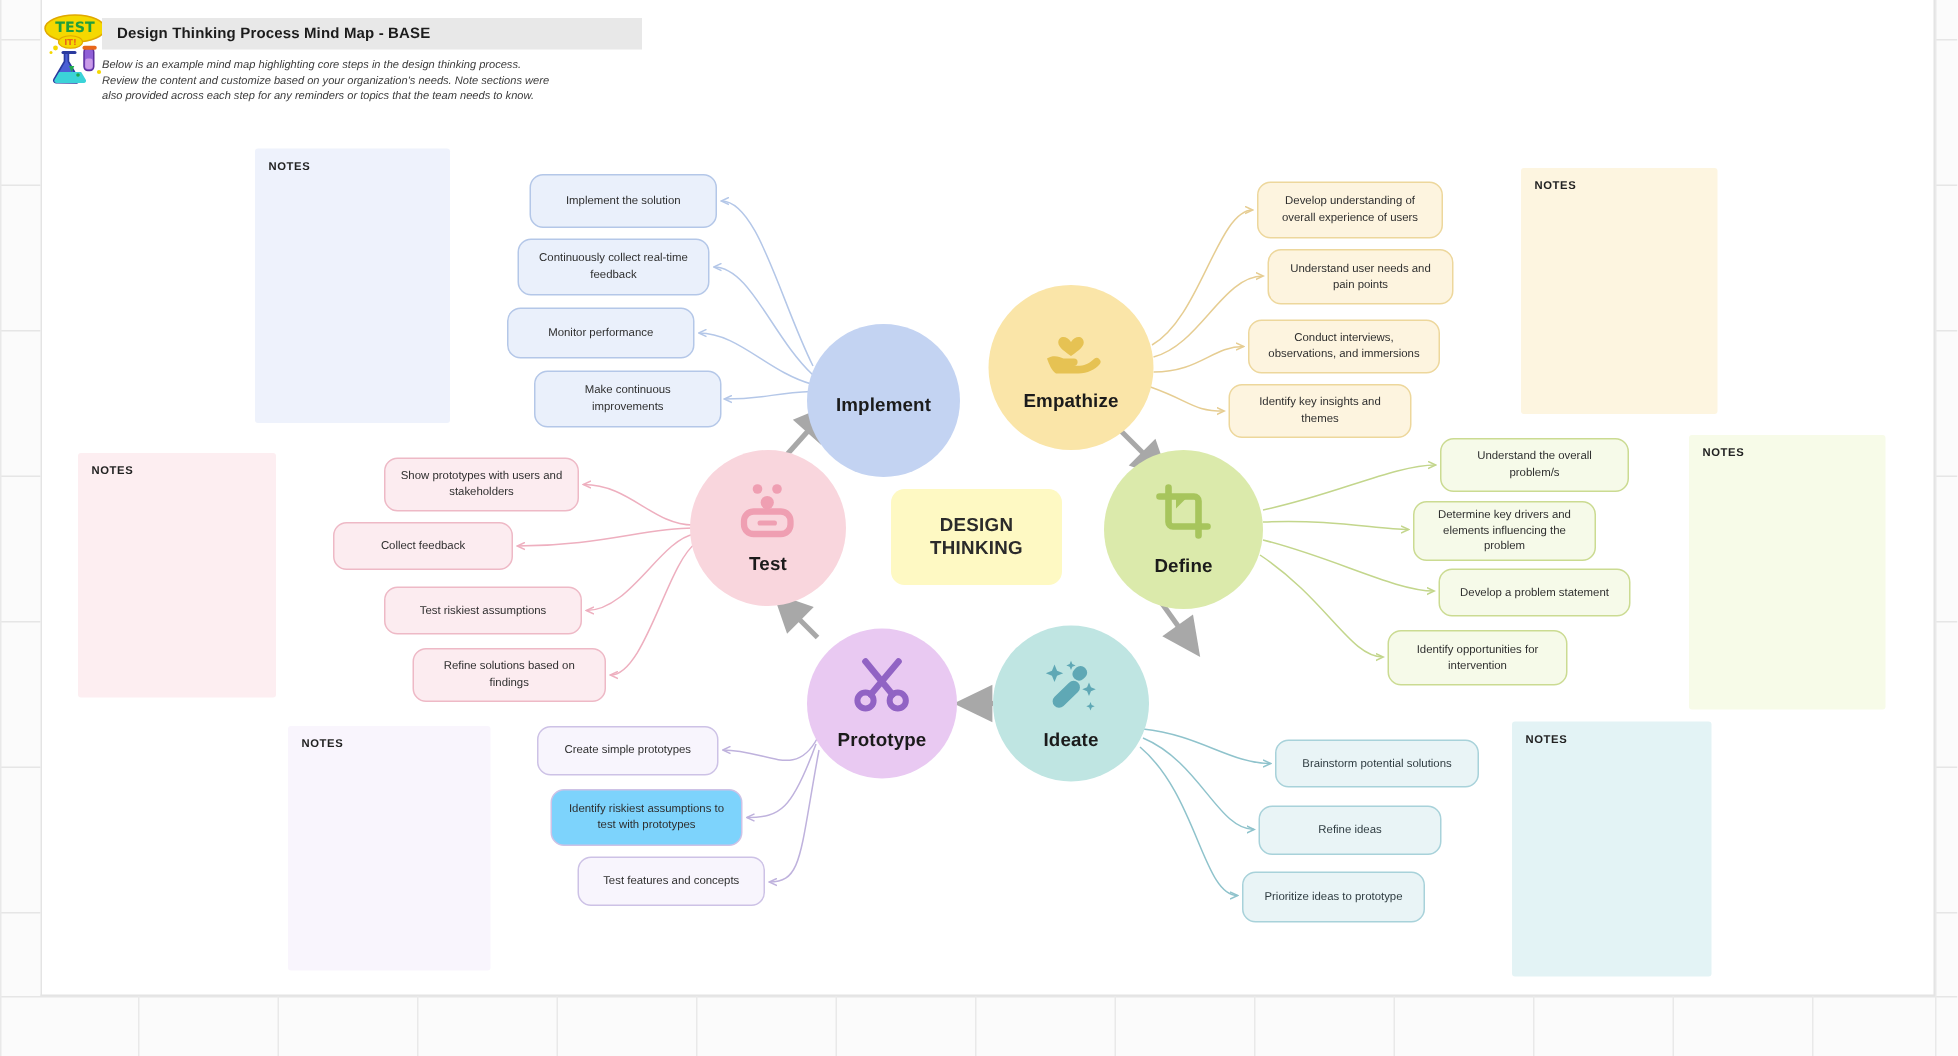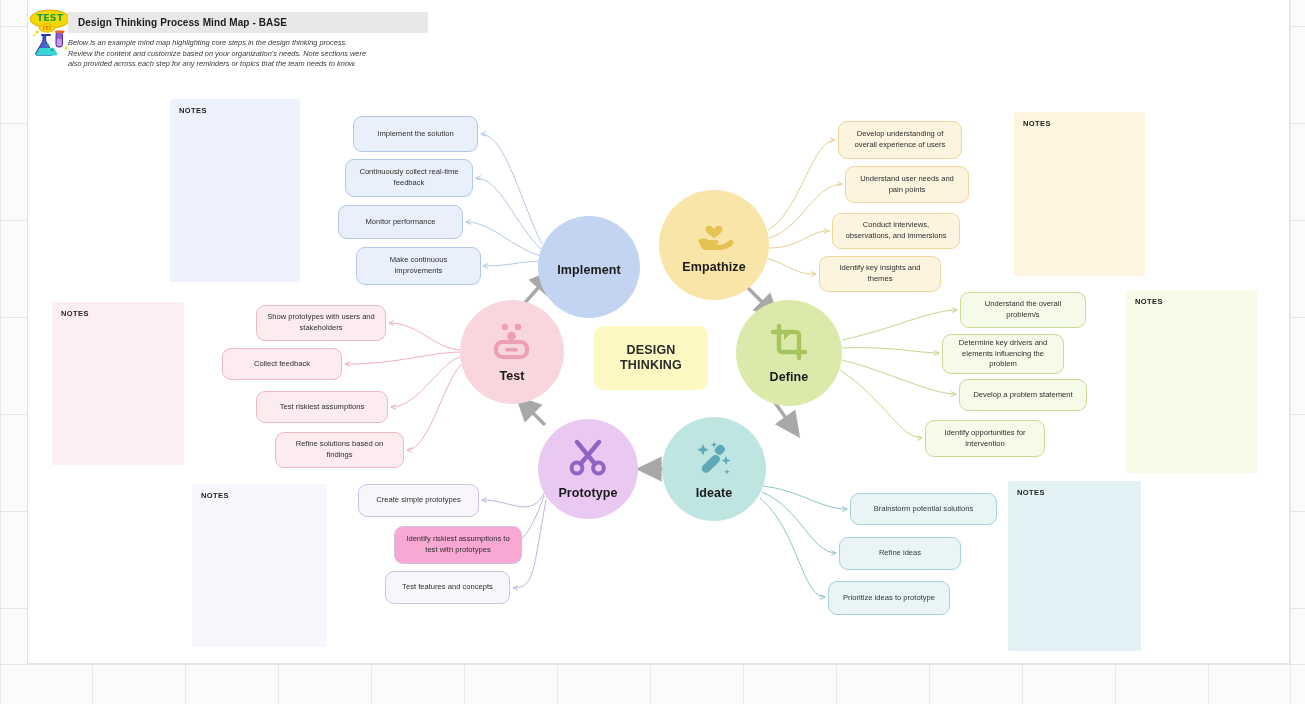"Brainstorm potential solutions" div.leaf { width: 147px -> 136px }
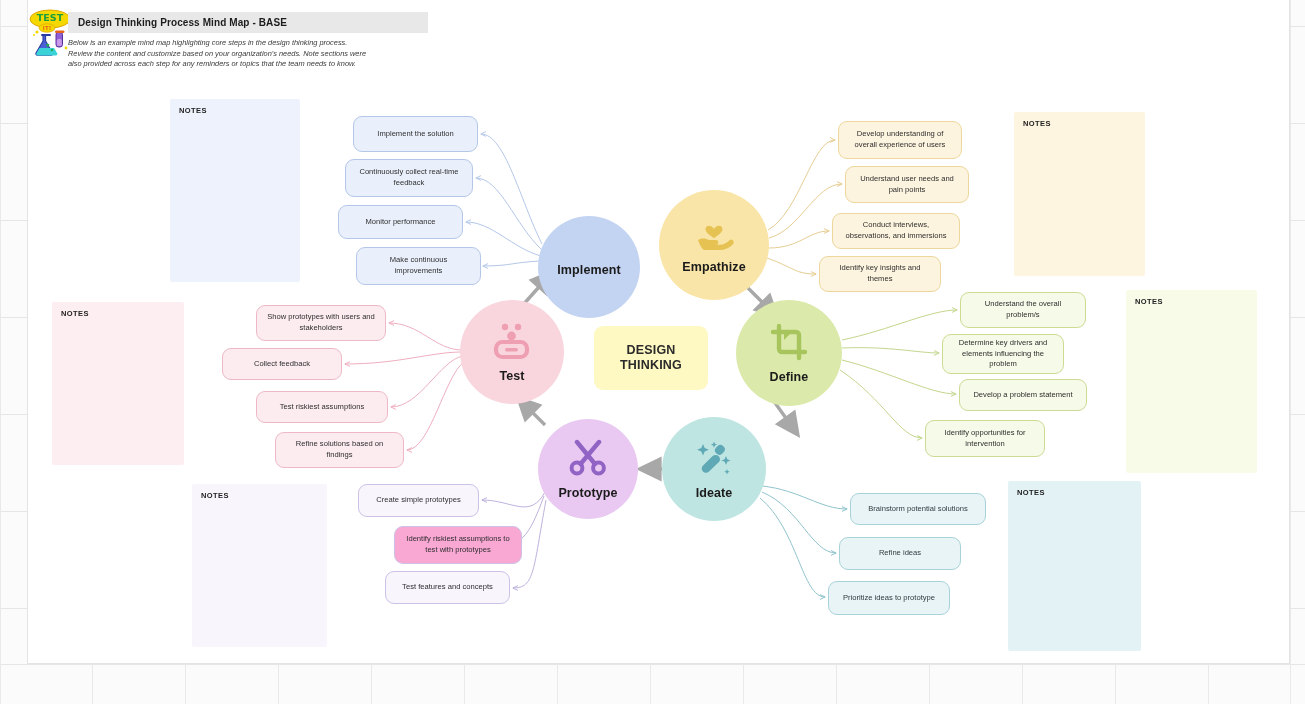"Identify riskiest assumptions to test" div.leaf { background: #f9a8d4 -> #7dd3fc; margin-left: 27px -> none }
